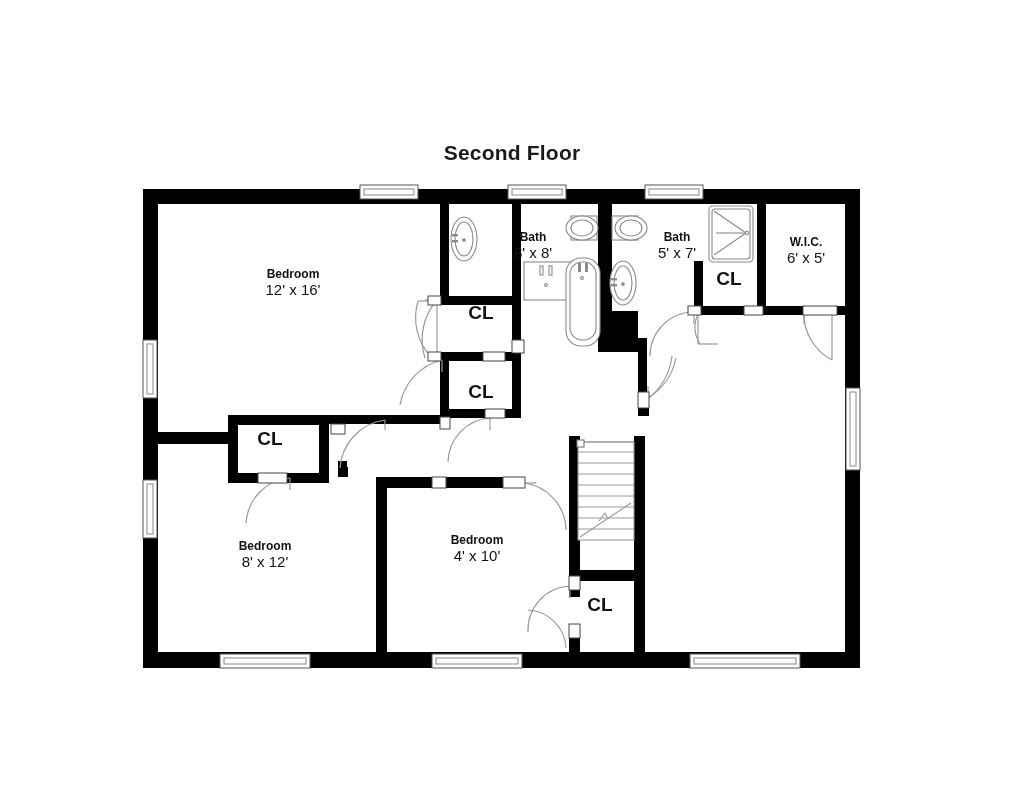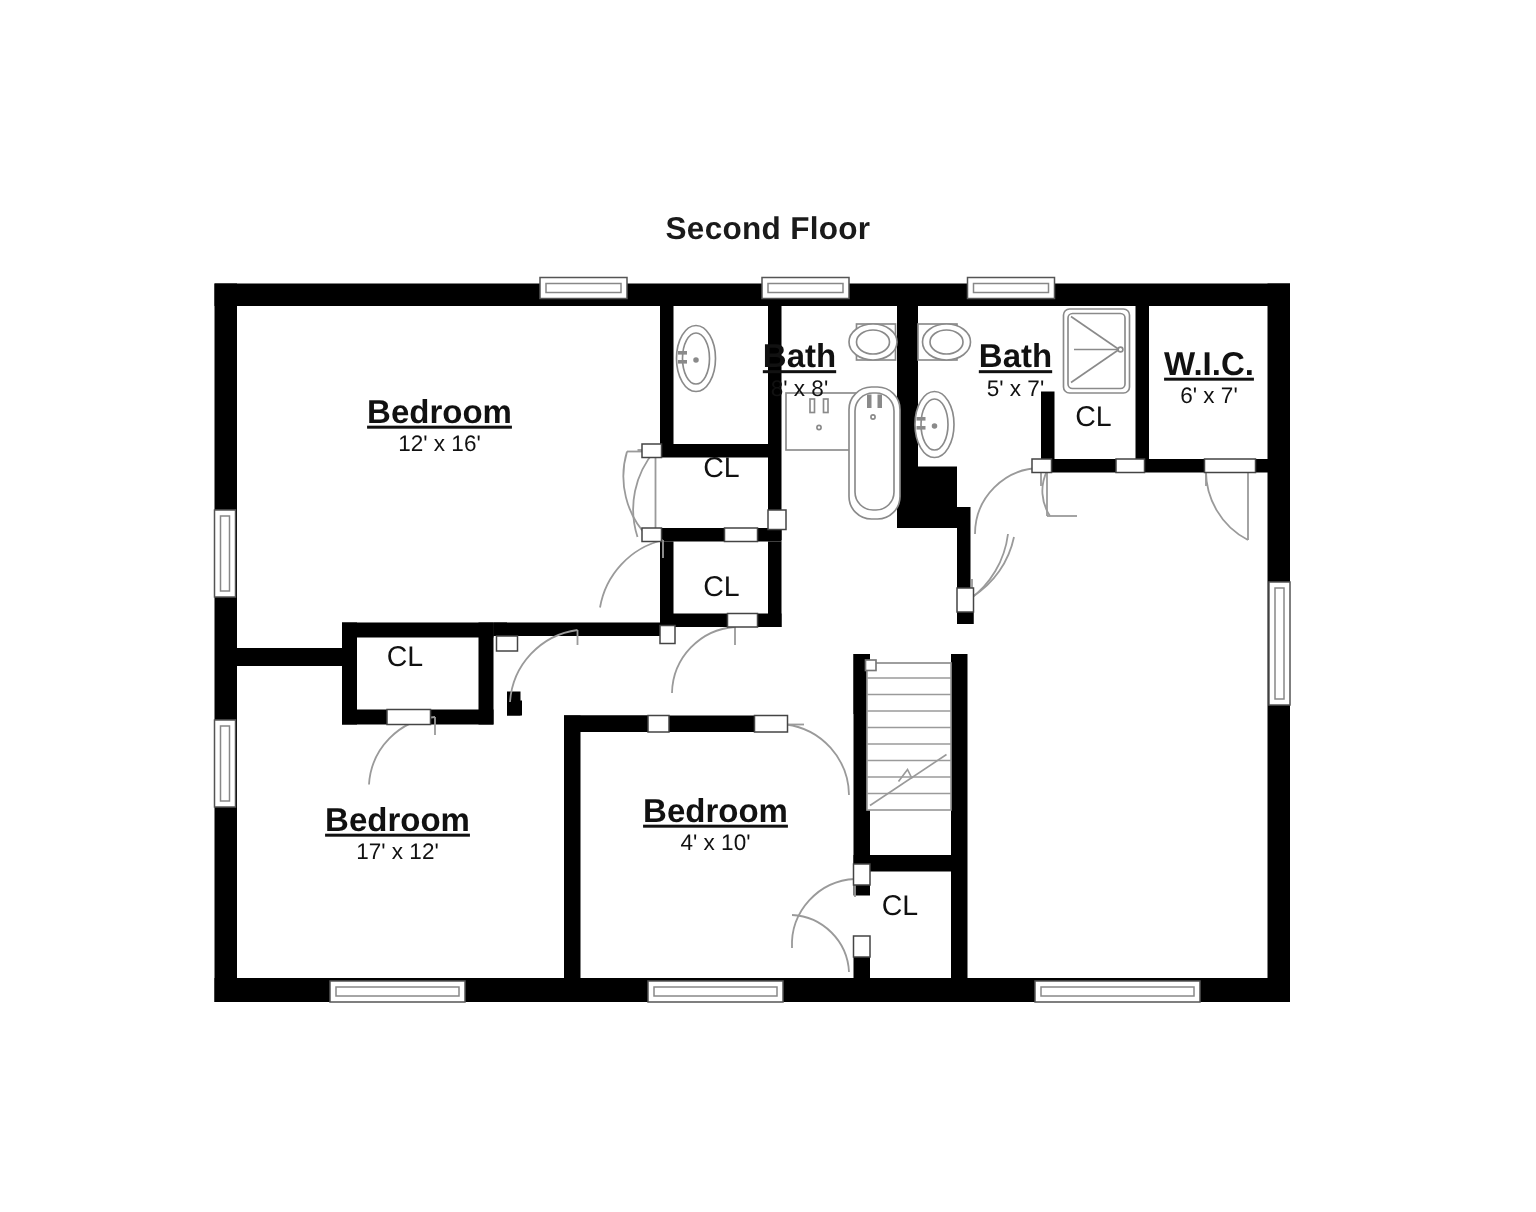"Bath" .room-label .rname { font-size: 22px -> 12px; text-decoration: underline -> none }
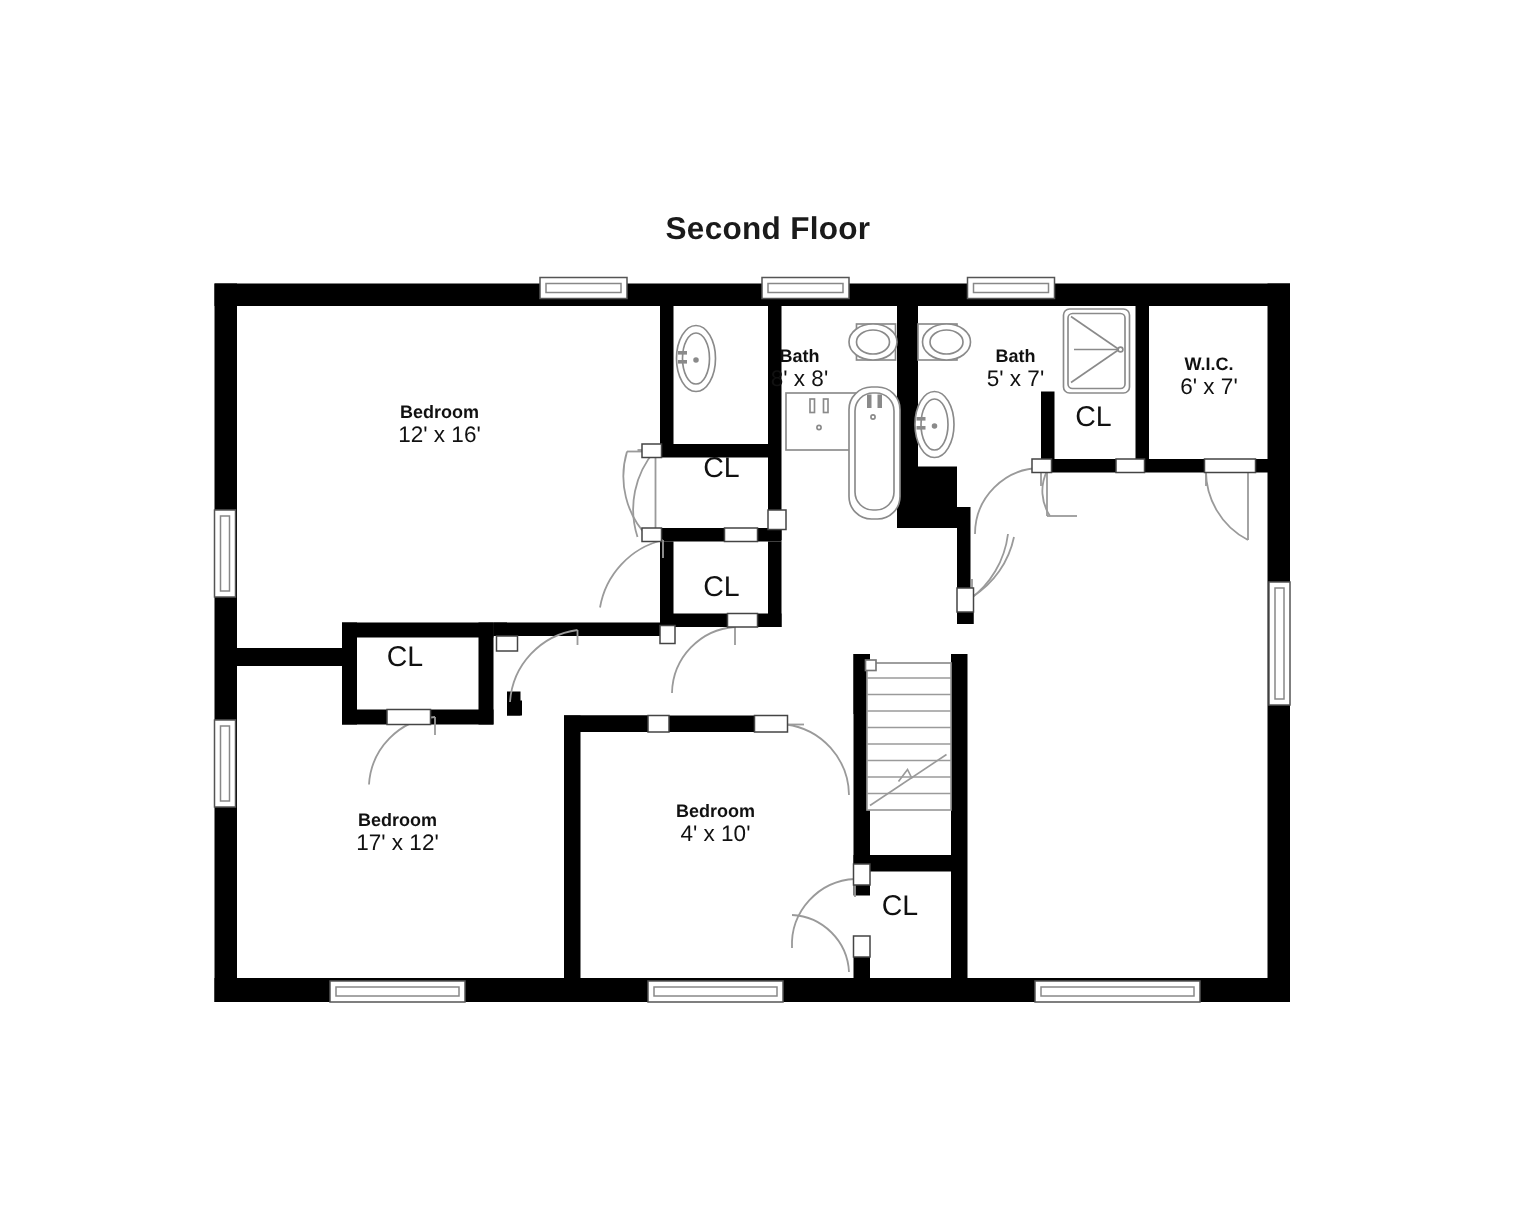"6' x 7'" span.rdim { text: 7' -> 5' }
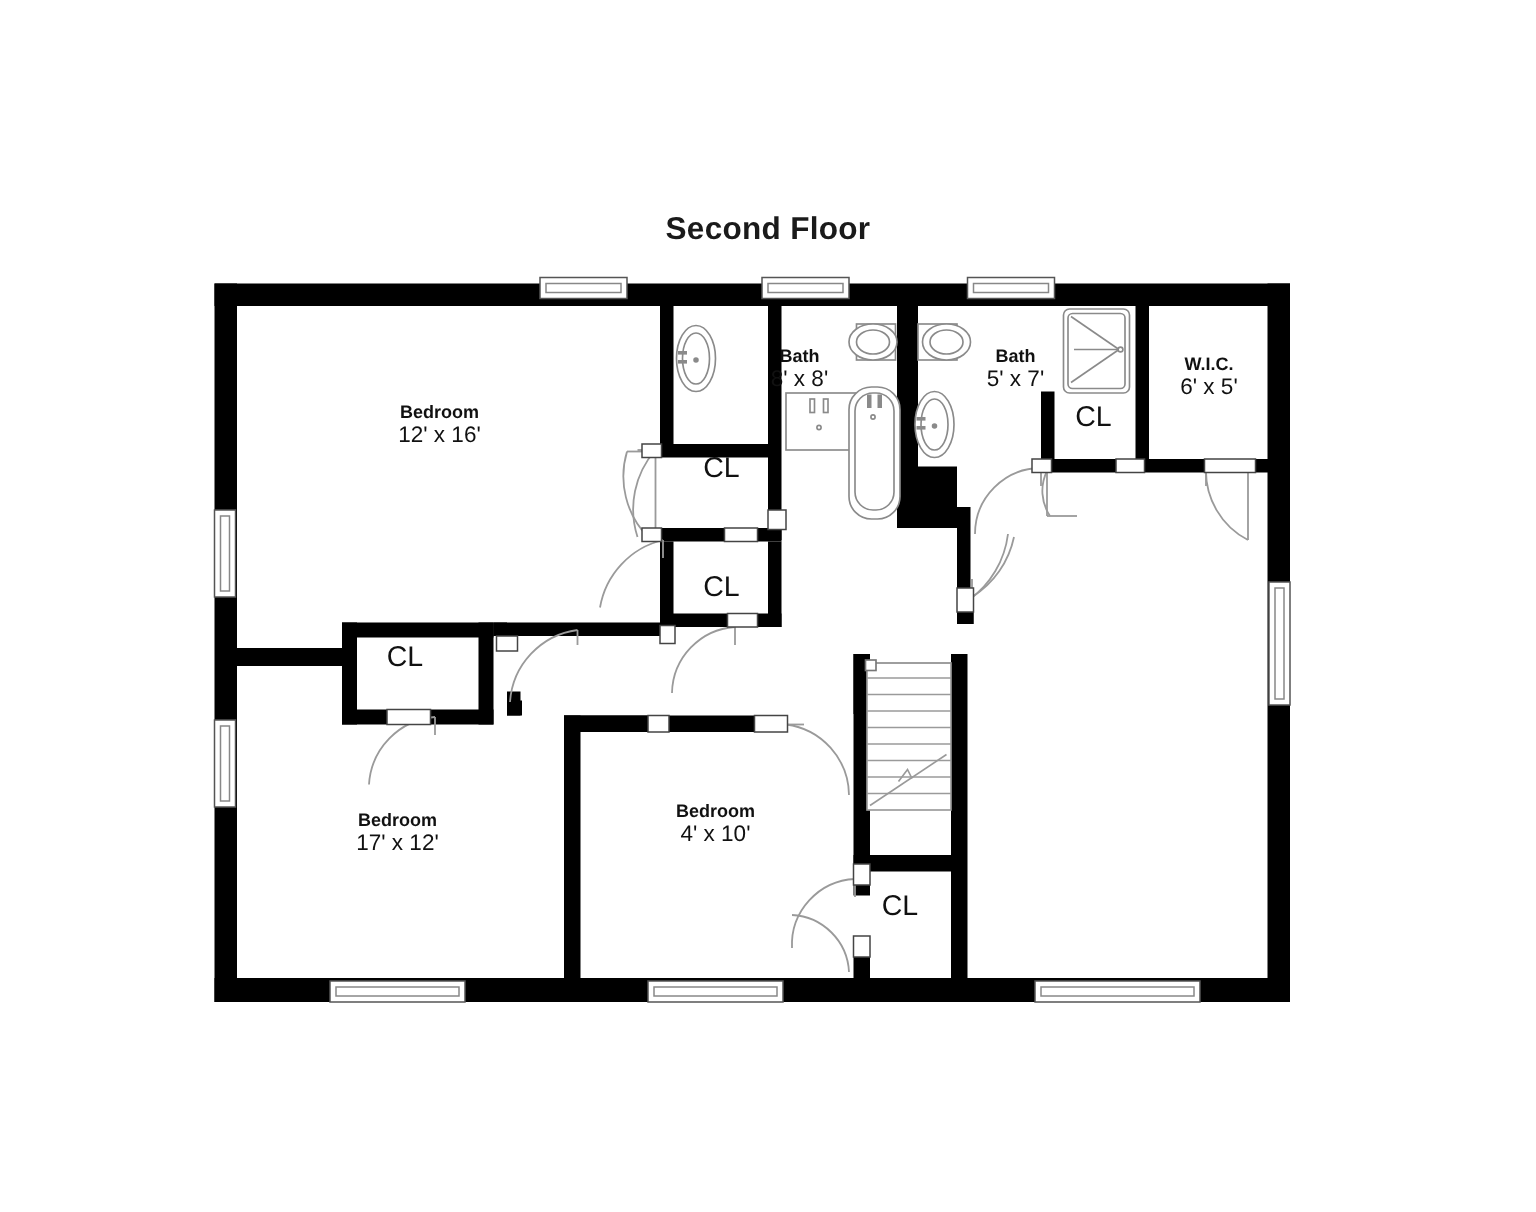"CL" .cl-label { font-weight: normal -> bold }
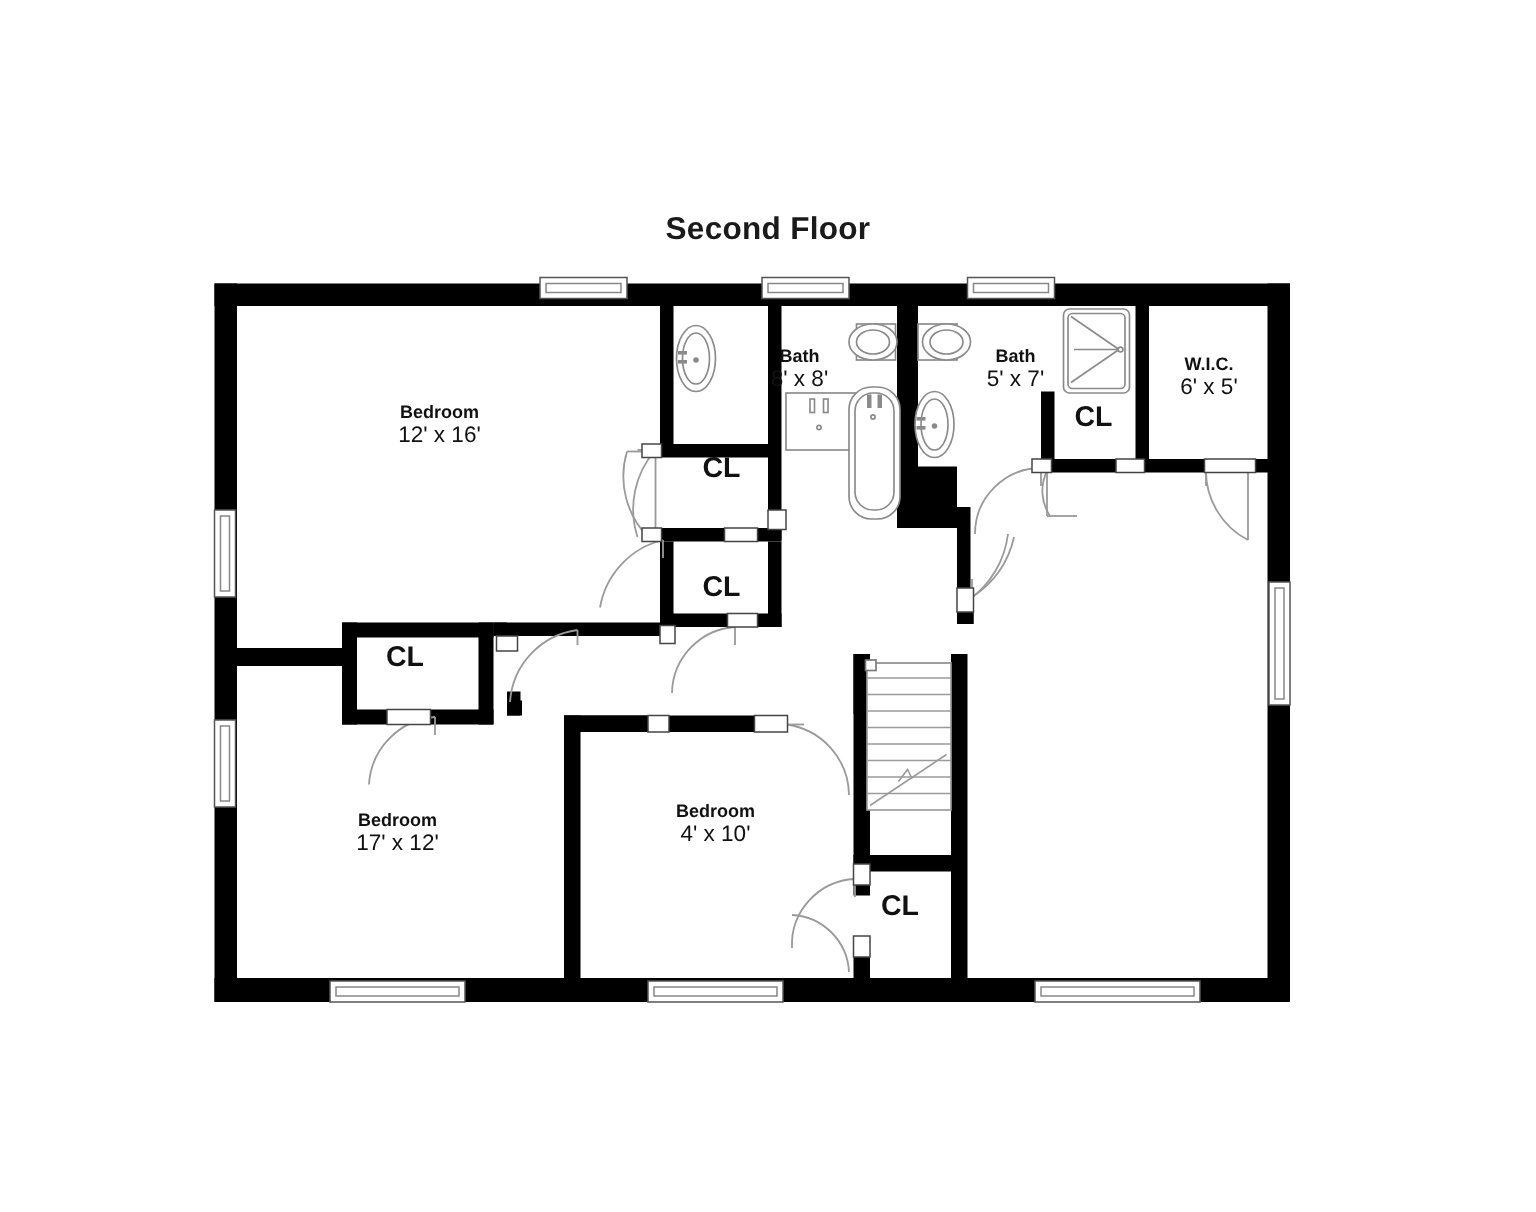"17' x 12'" span.rdim { text: 17' -> 8' }
